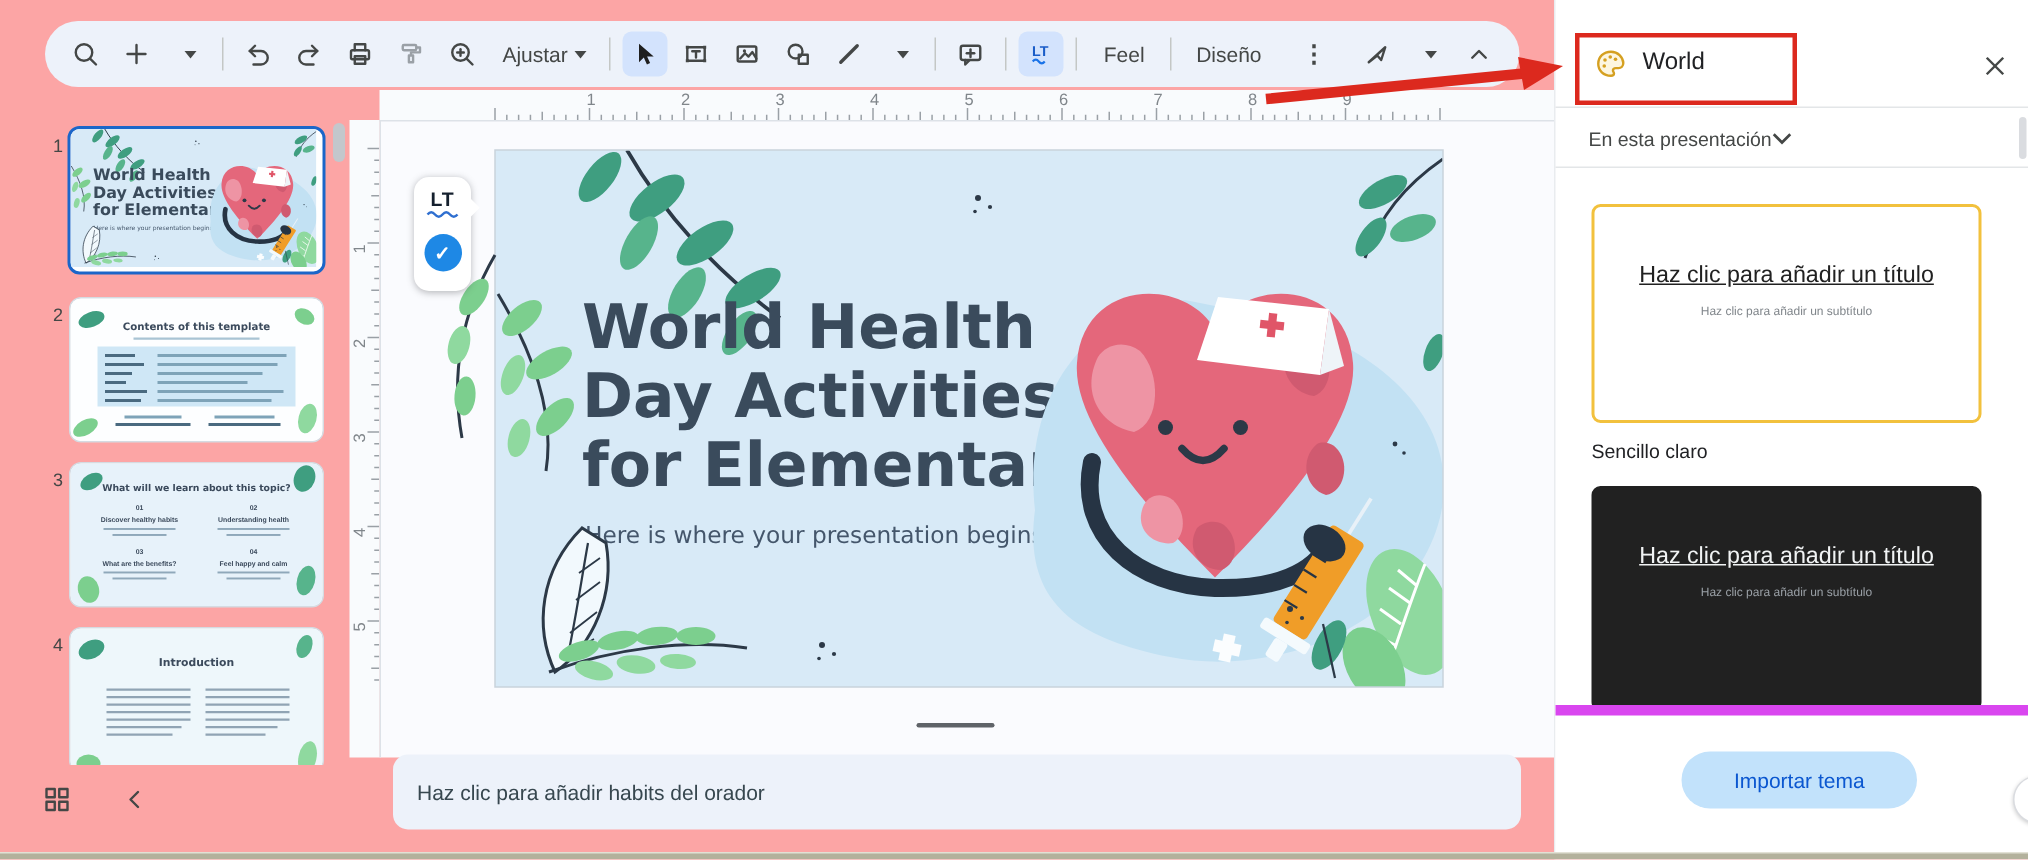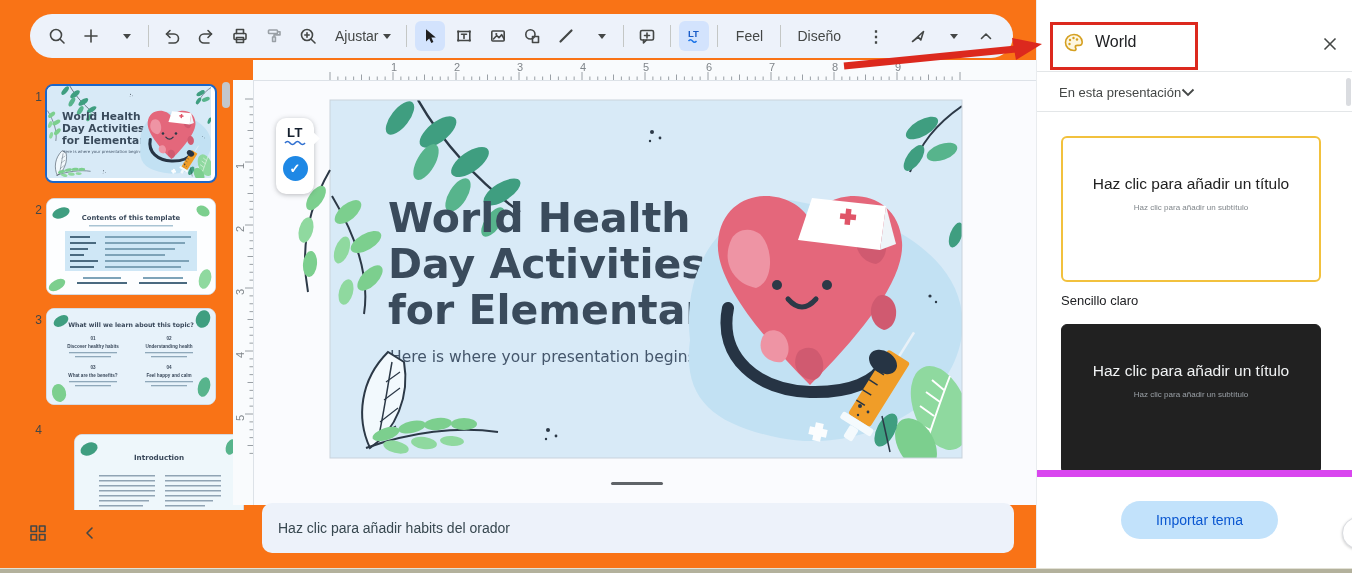"Ajustar" .stage { background: #f97316 -> #fca5a5 }
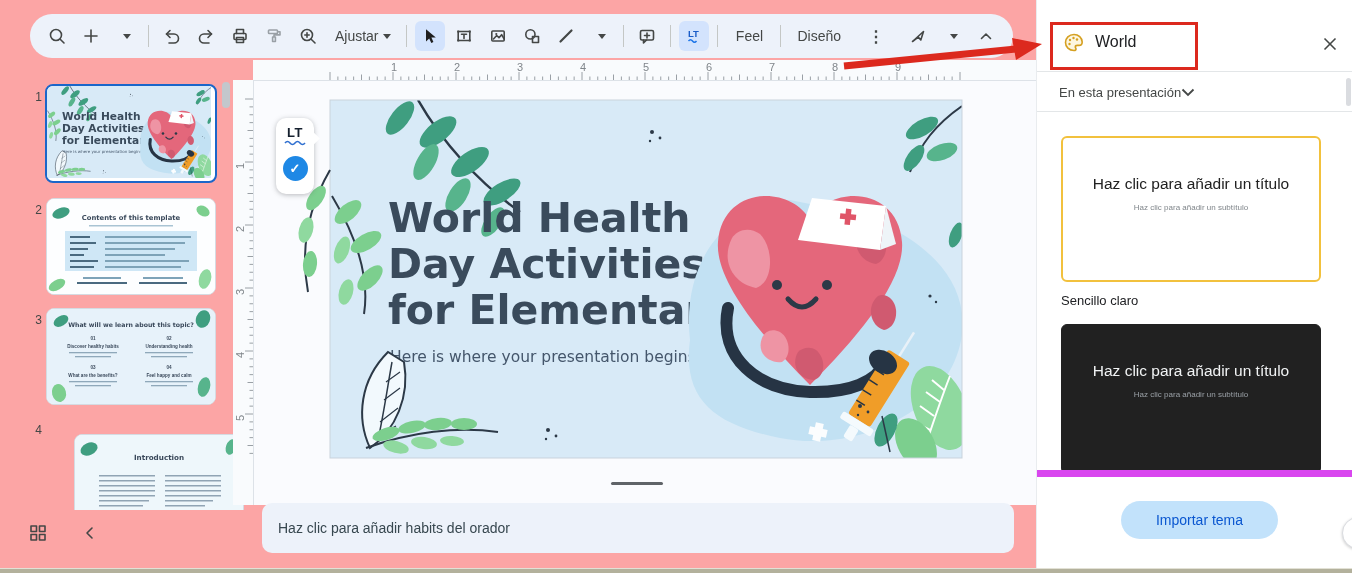"Haz clic para añadir un título" .tc-title { text-decoration: none -> underline }
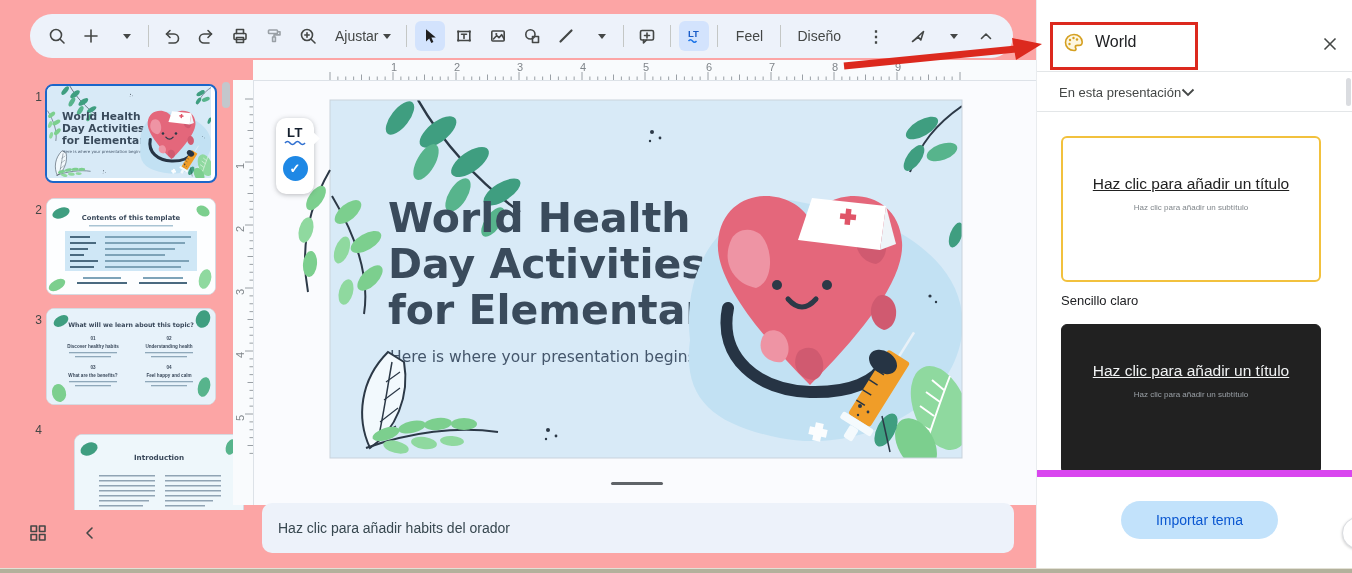"Introduction" div.thumb { margin-left: 28px -> none; top: 374px -> 358px }
